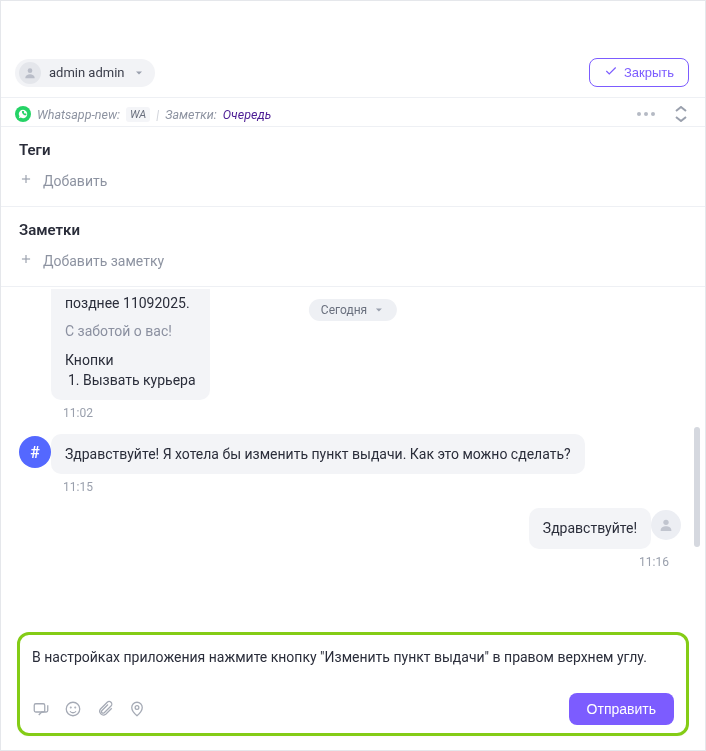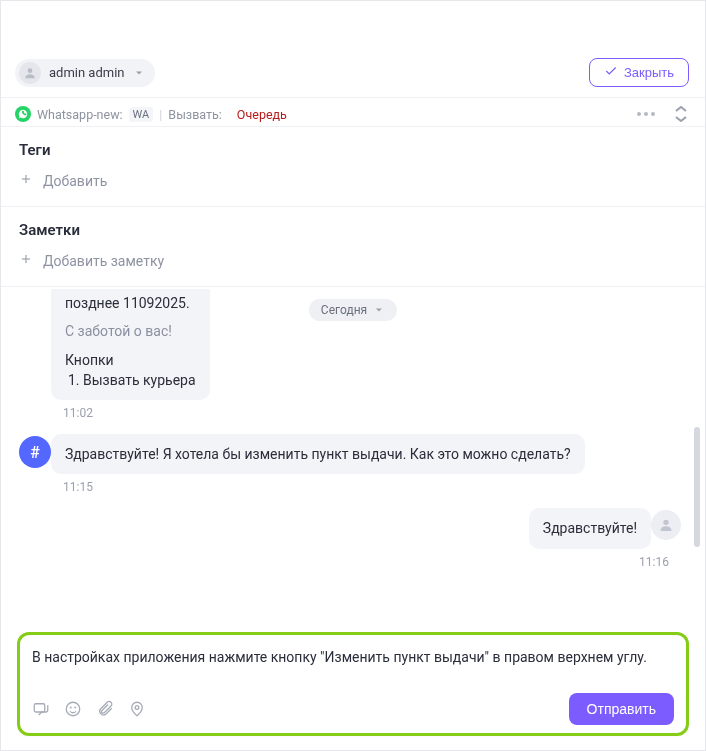"Whatsapp-new:" .sub-left { font-style: none -> italic }
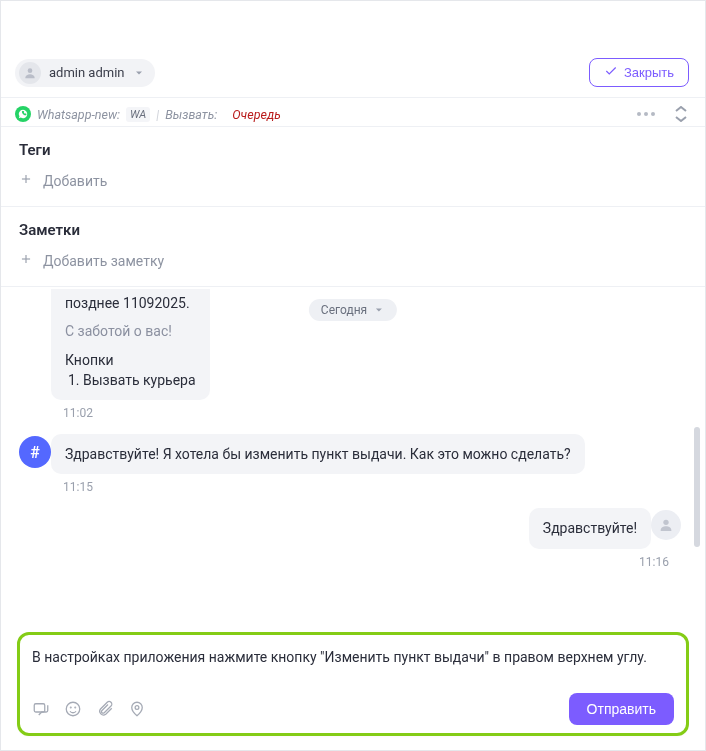"Вызвать:" span { text: Вызвать -> Заметки }
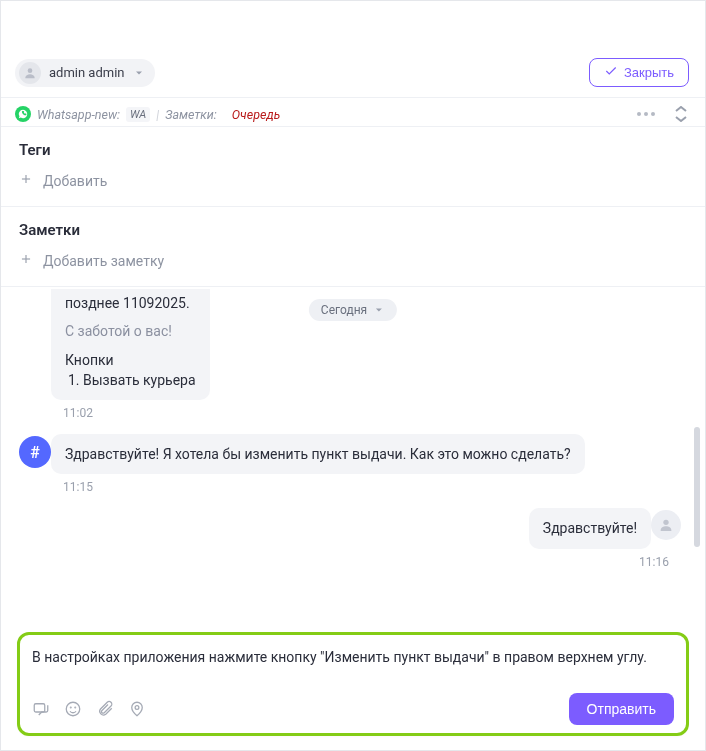"Очередь" .sub-left .qval { color: #b91c1c -> #4c1d95; margin-left: 9px -> none }
